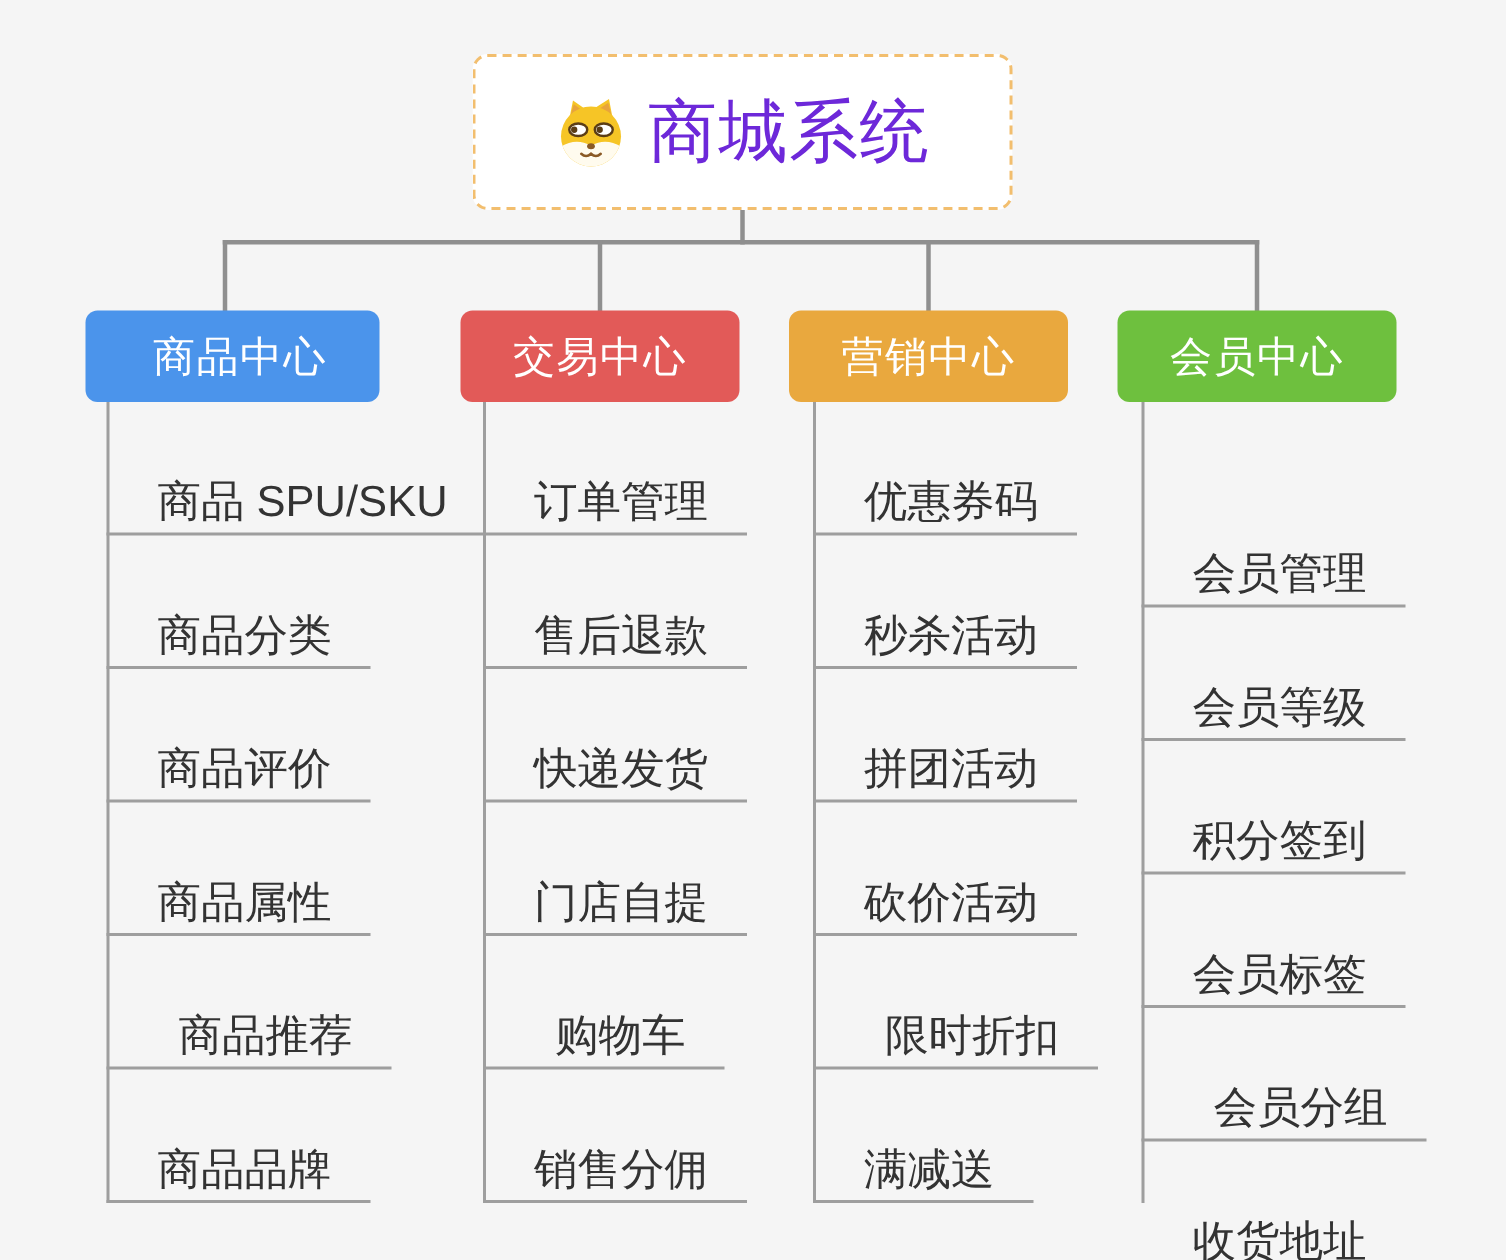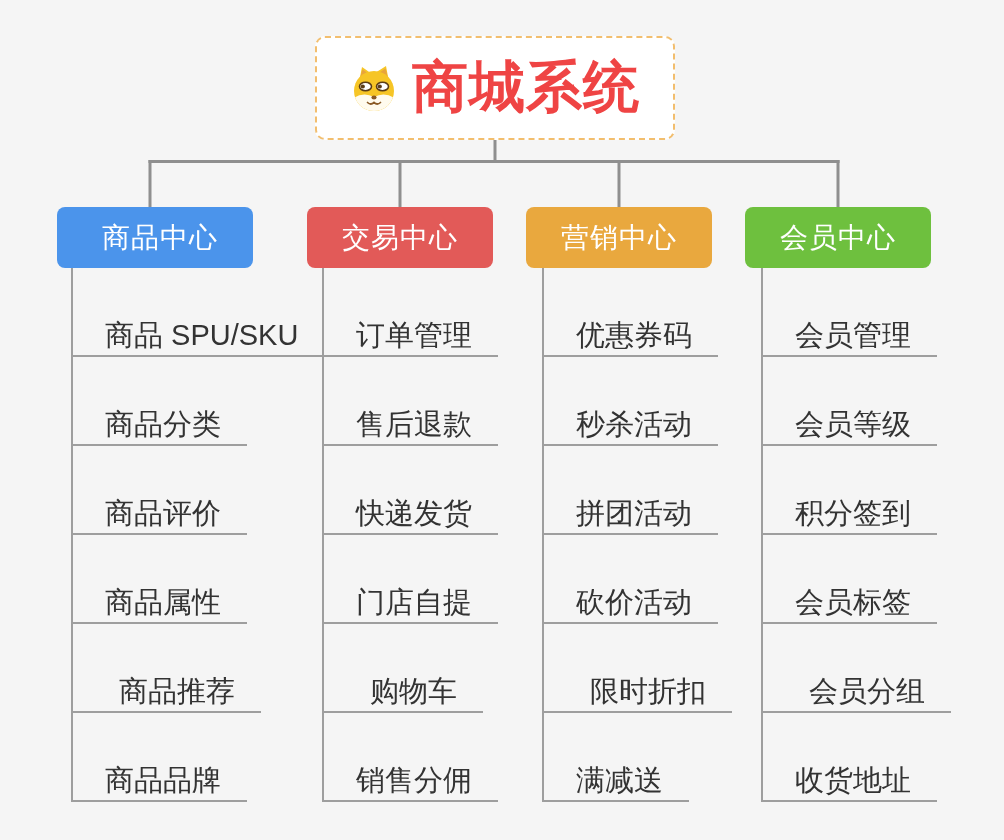"商城系统" .root-title { color: #ef4444 -> #6d28d9; font-size: 56px -> 46px; font-weight: 700 -> 400 }
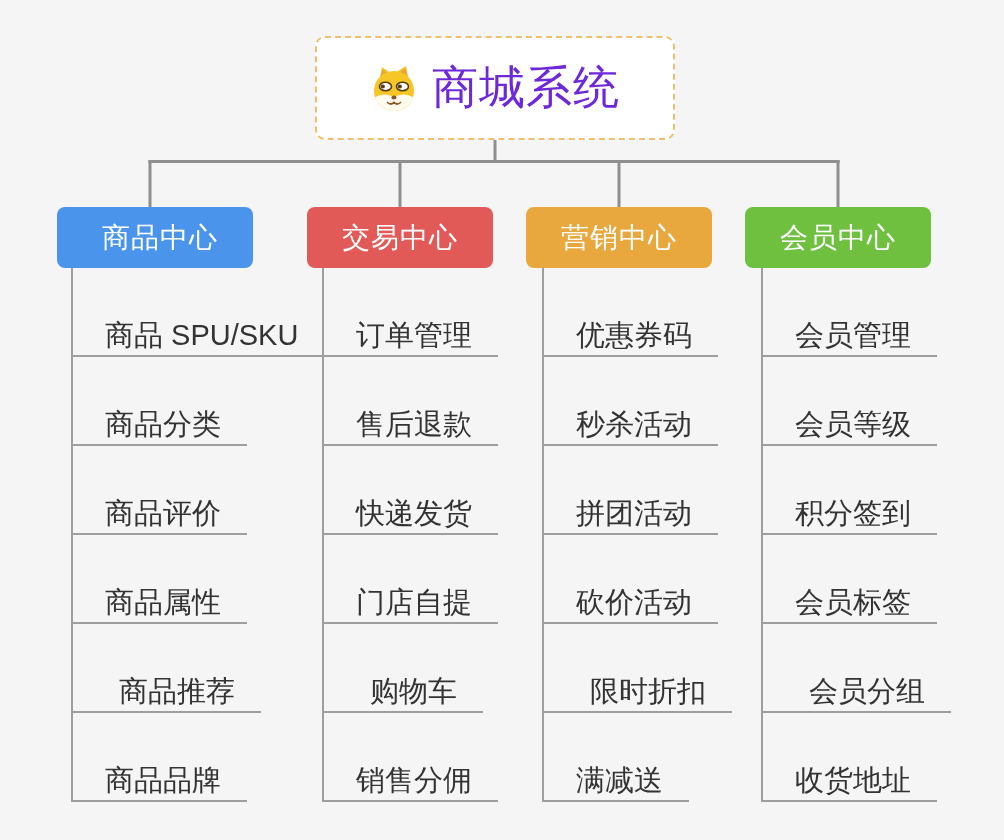"会员管理" .lcol-3 { margin-top: none -> 48px }
